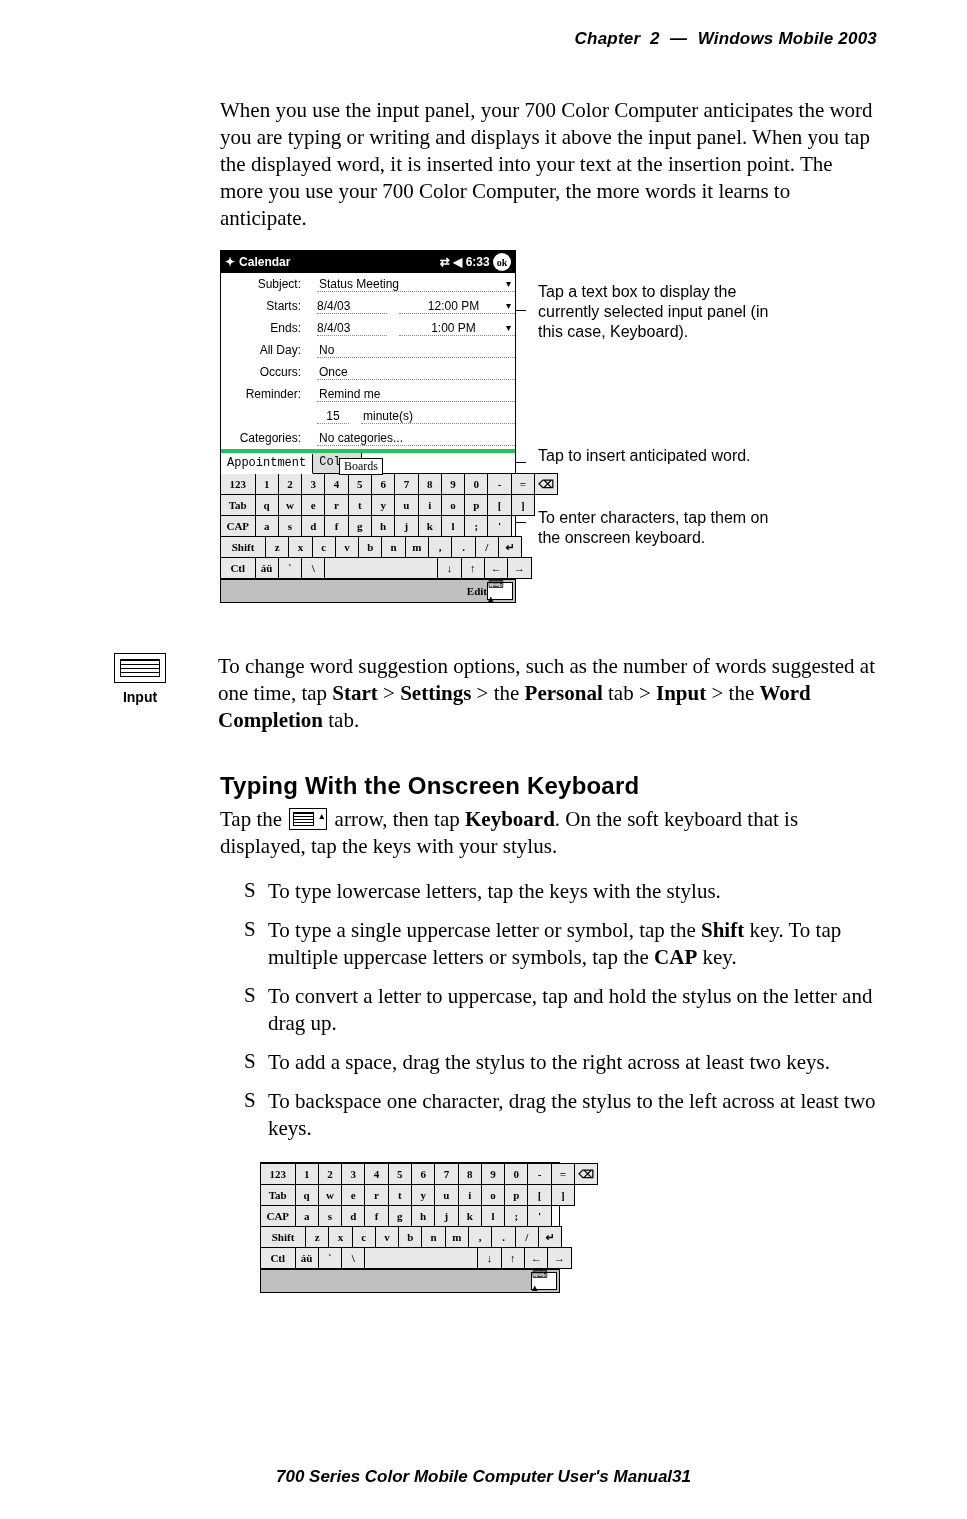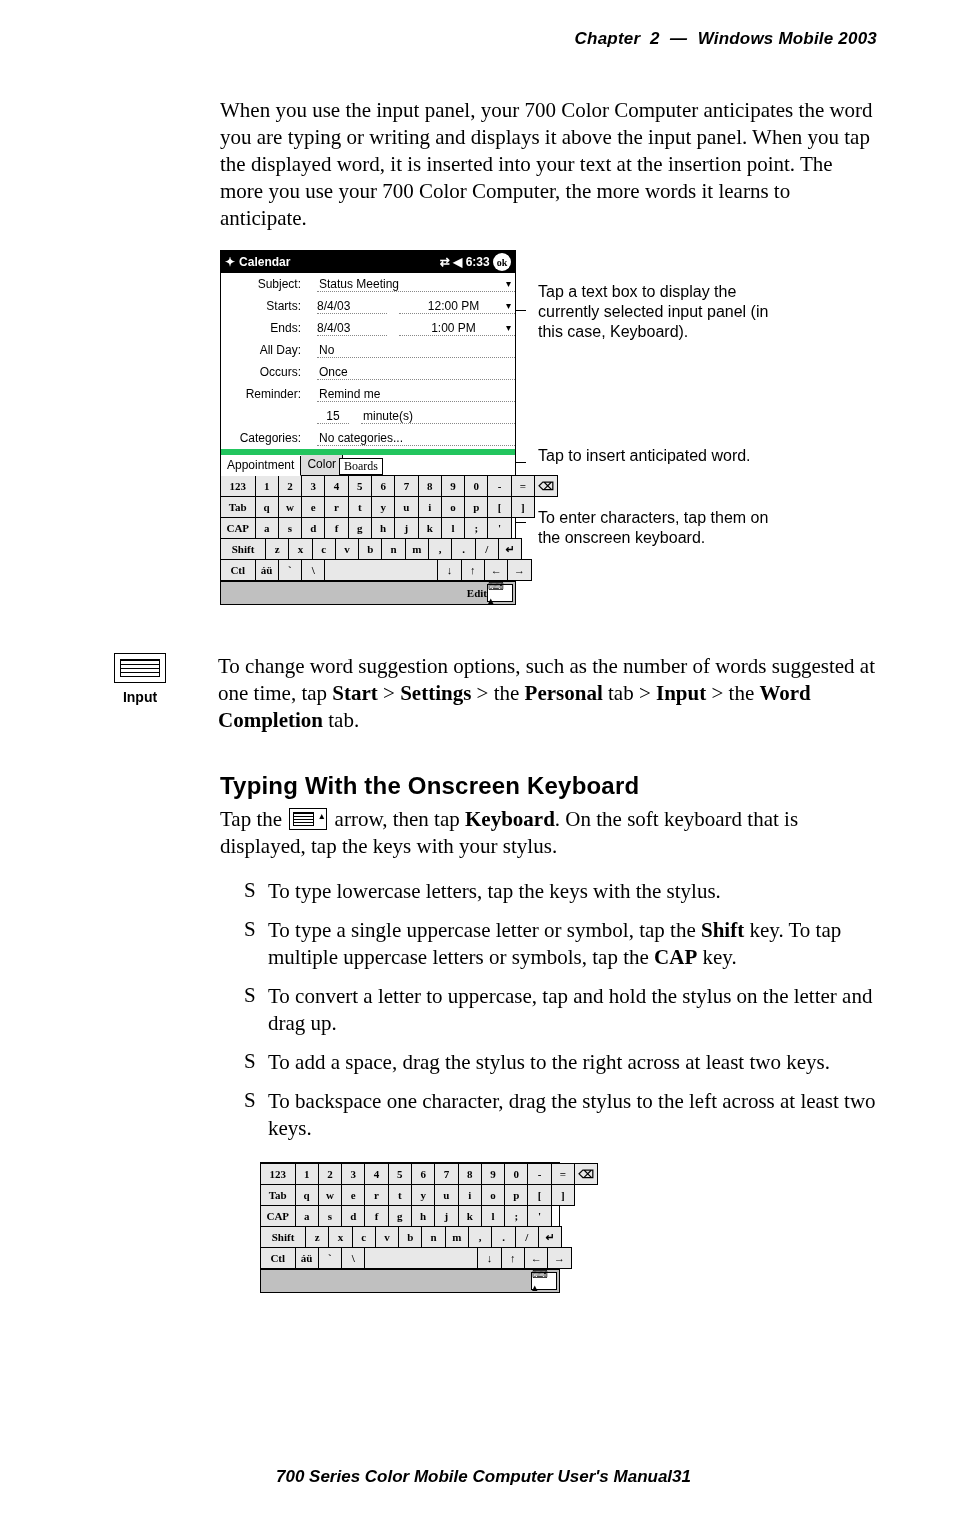"Appointment" .pda .tabs { border-top: 6px solid #22c55e -> 4px solid #22c55e; font-family: none -> Liberation Mono, monospace }
